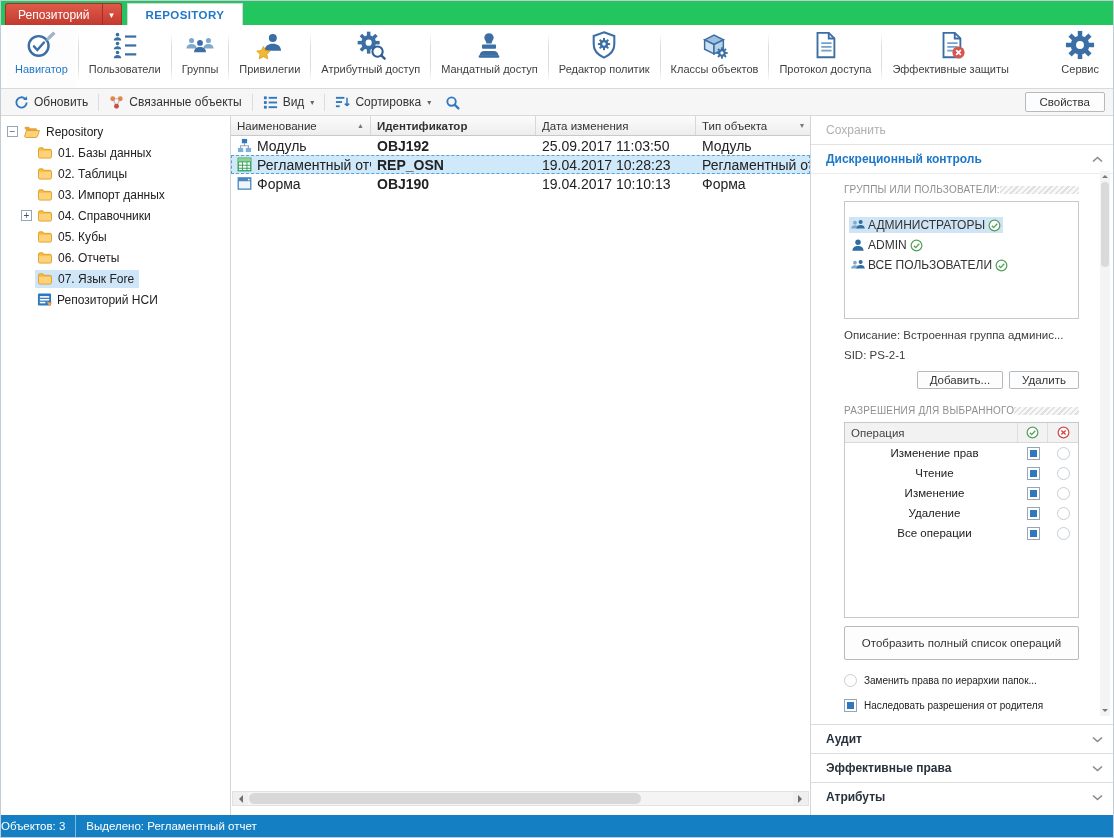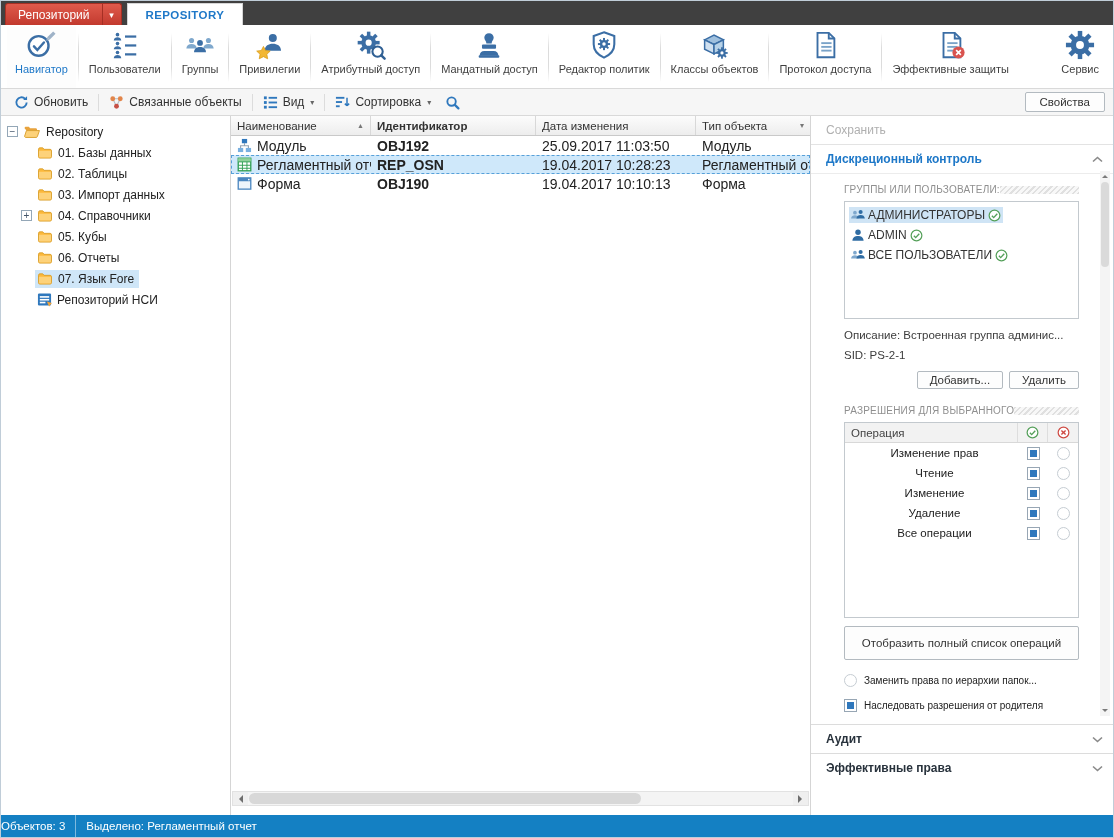"Репозиторий" .topbar { background: #404040 -> #22c55e }
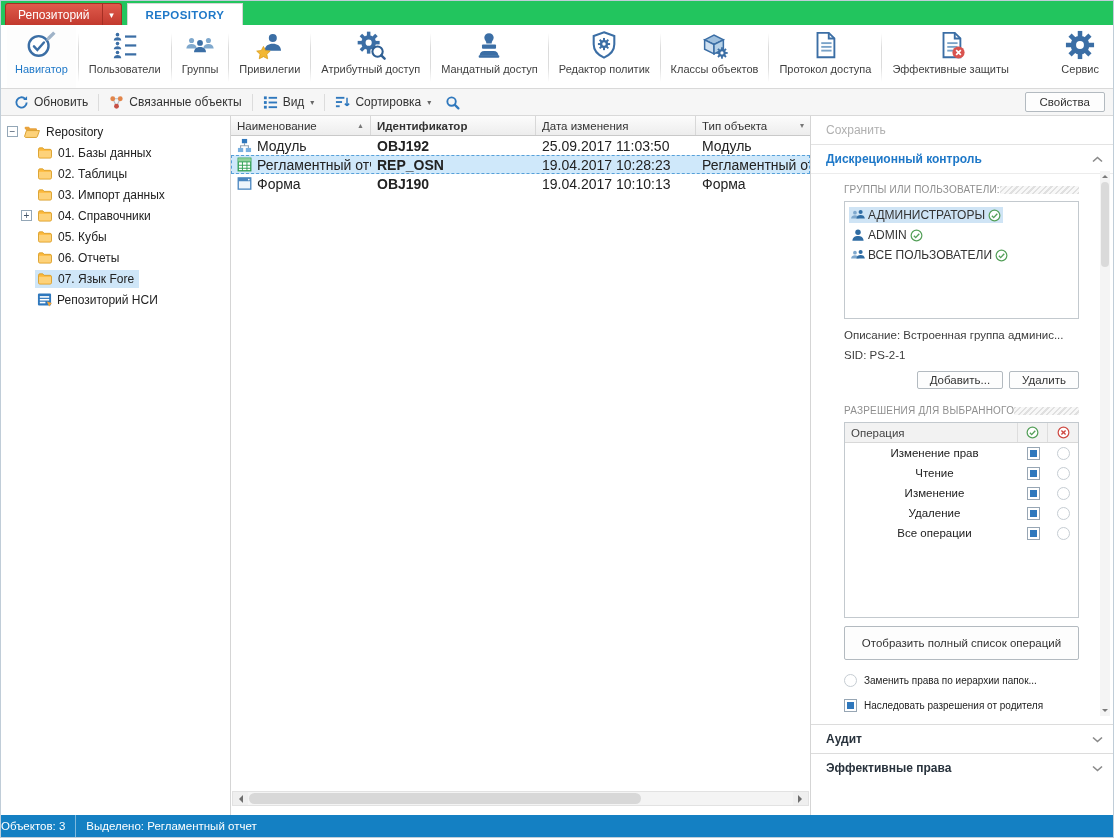"АДМИНИСТРАТОРЫ" .listbox { padding: 3px 2px -> 13px 2px }
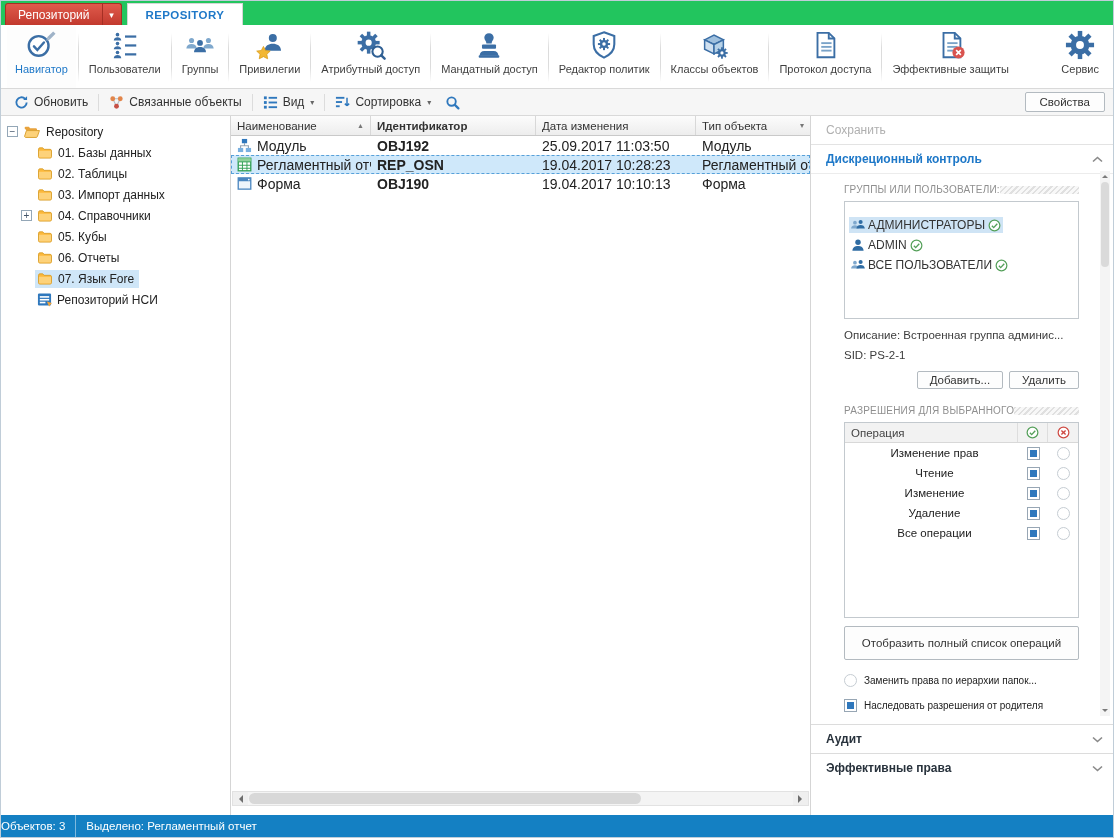"Атрибуты" div.sec-closed { html: none -> <div> <div> <span>Атрибуты</span> <span> <svg> <polyline></polyline> </svg> </span> </div> </div> }
